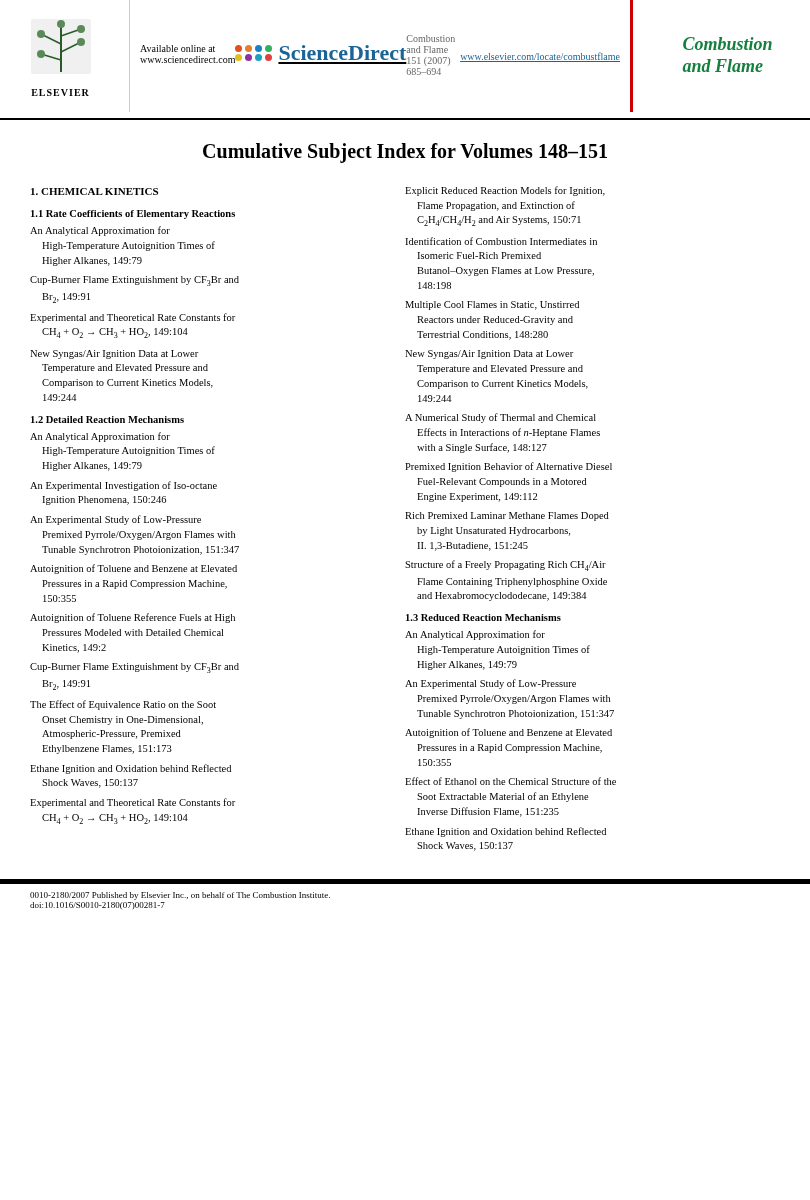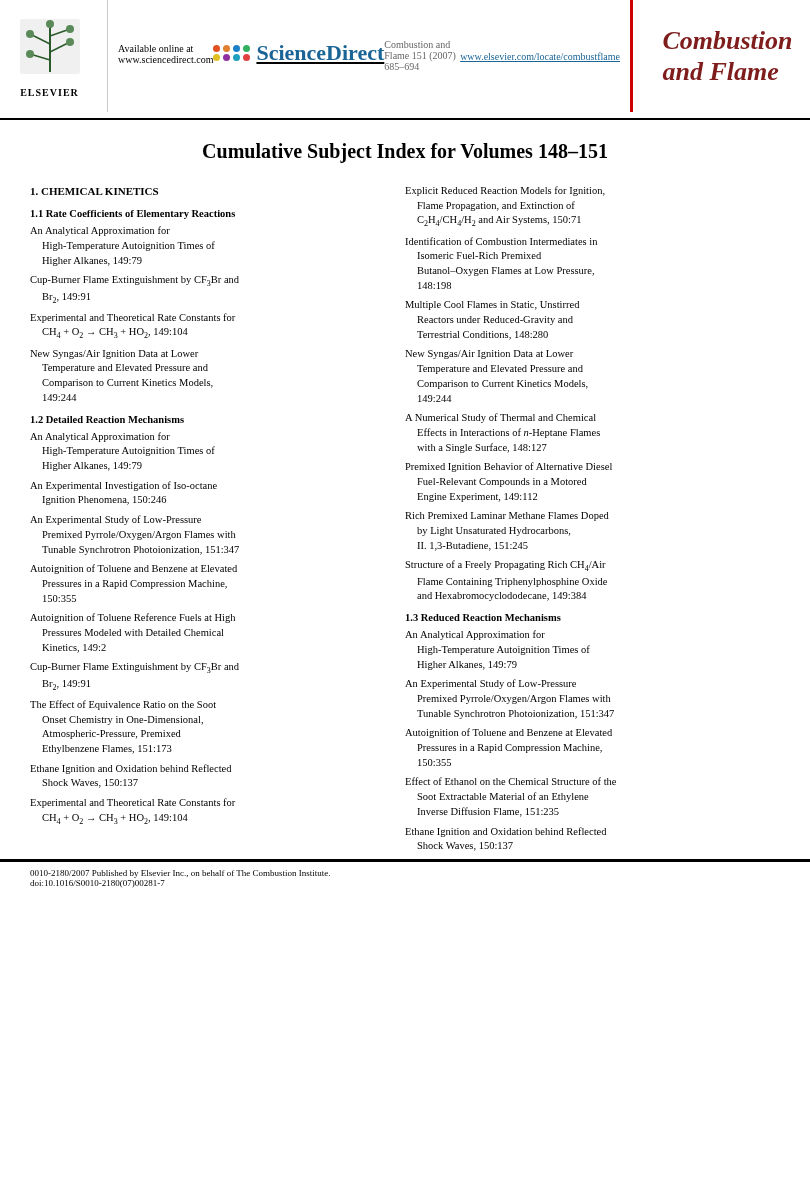"Combustion" .journal-title { color: #7f1d1d -> #15803d; font-size: 26px -> 18px }
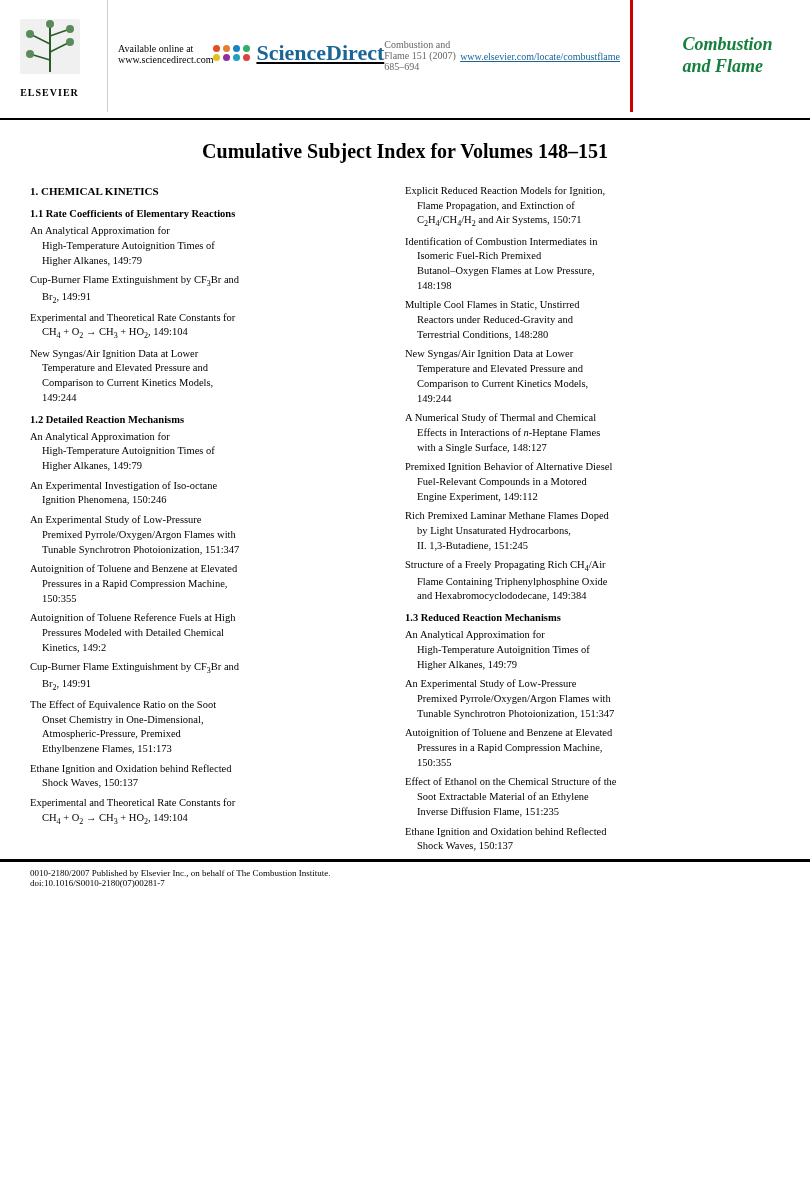"ELSEVIER" .header-elsevier { width: 108px -> 130px }
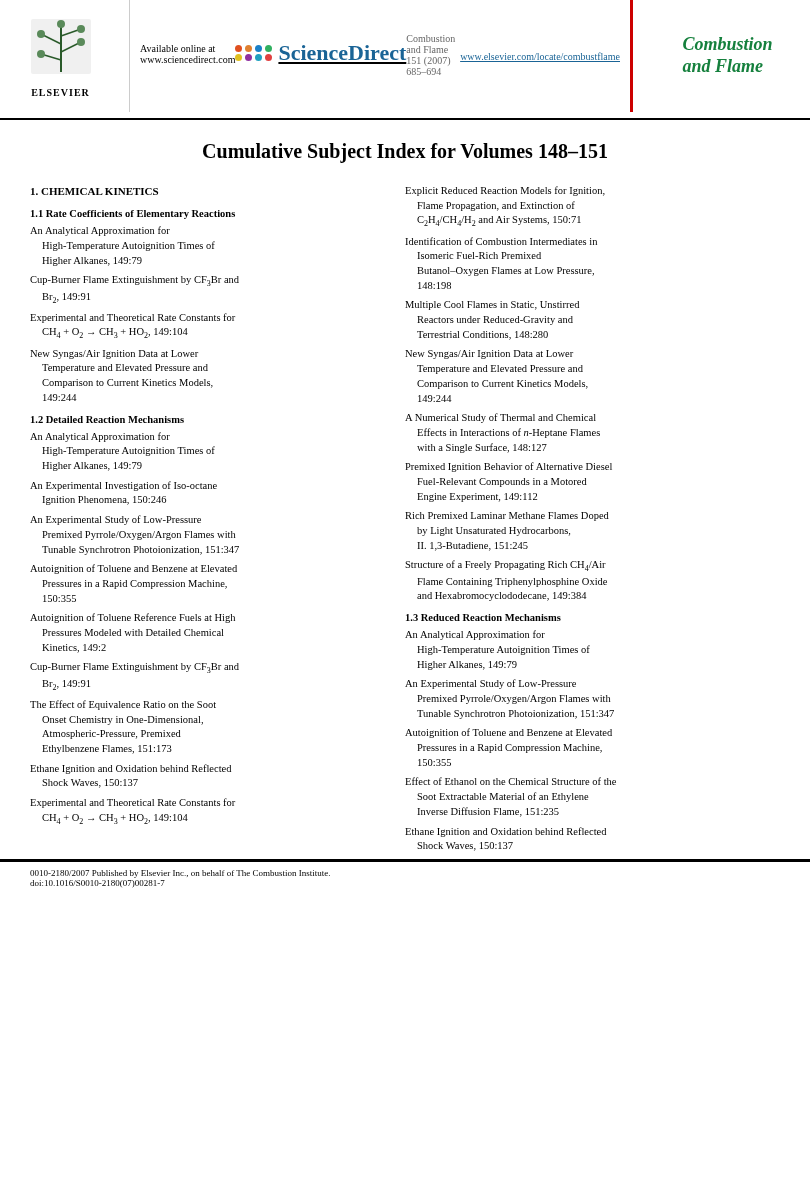"0010-2180/2007 Published by Elsevier" .footer { border-top: 3px solid #000000 -> 5px solid #000000; margin-top: none -> 20px }
